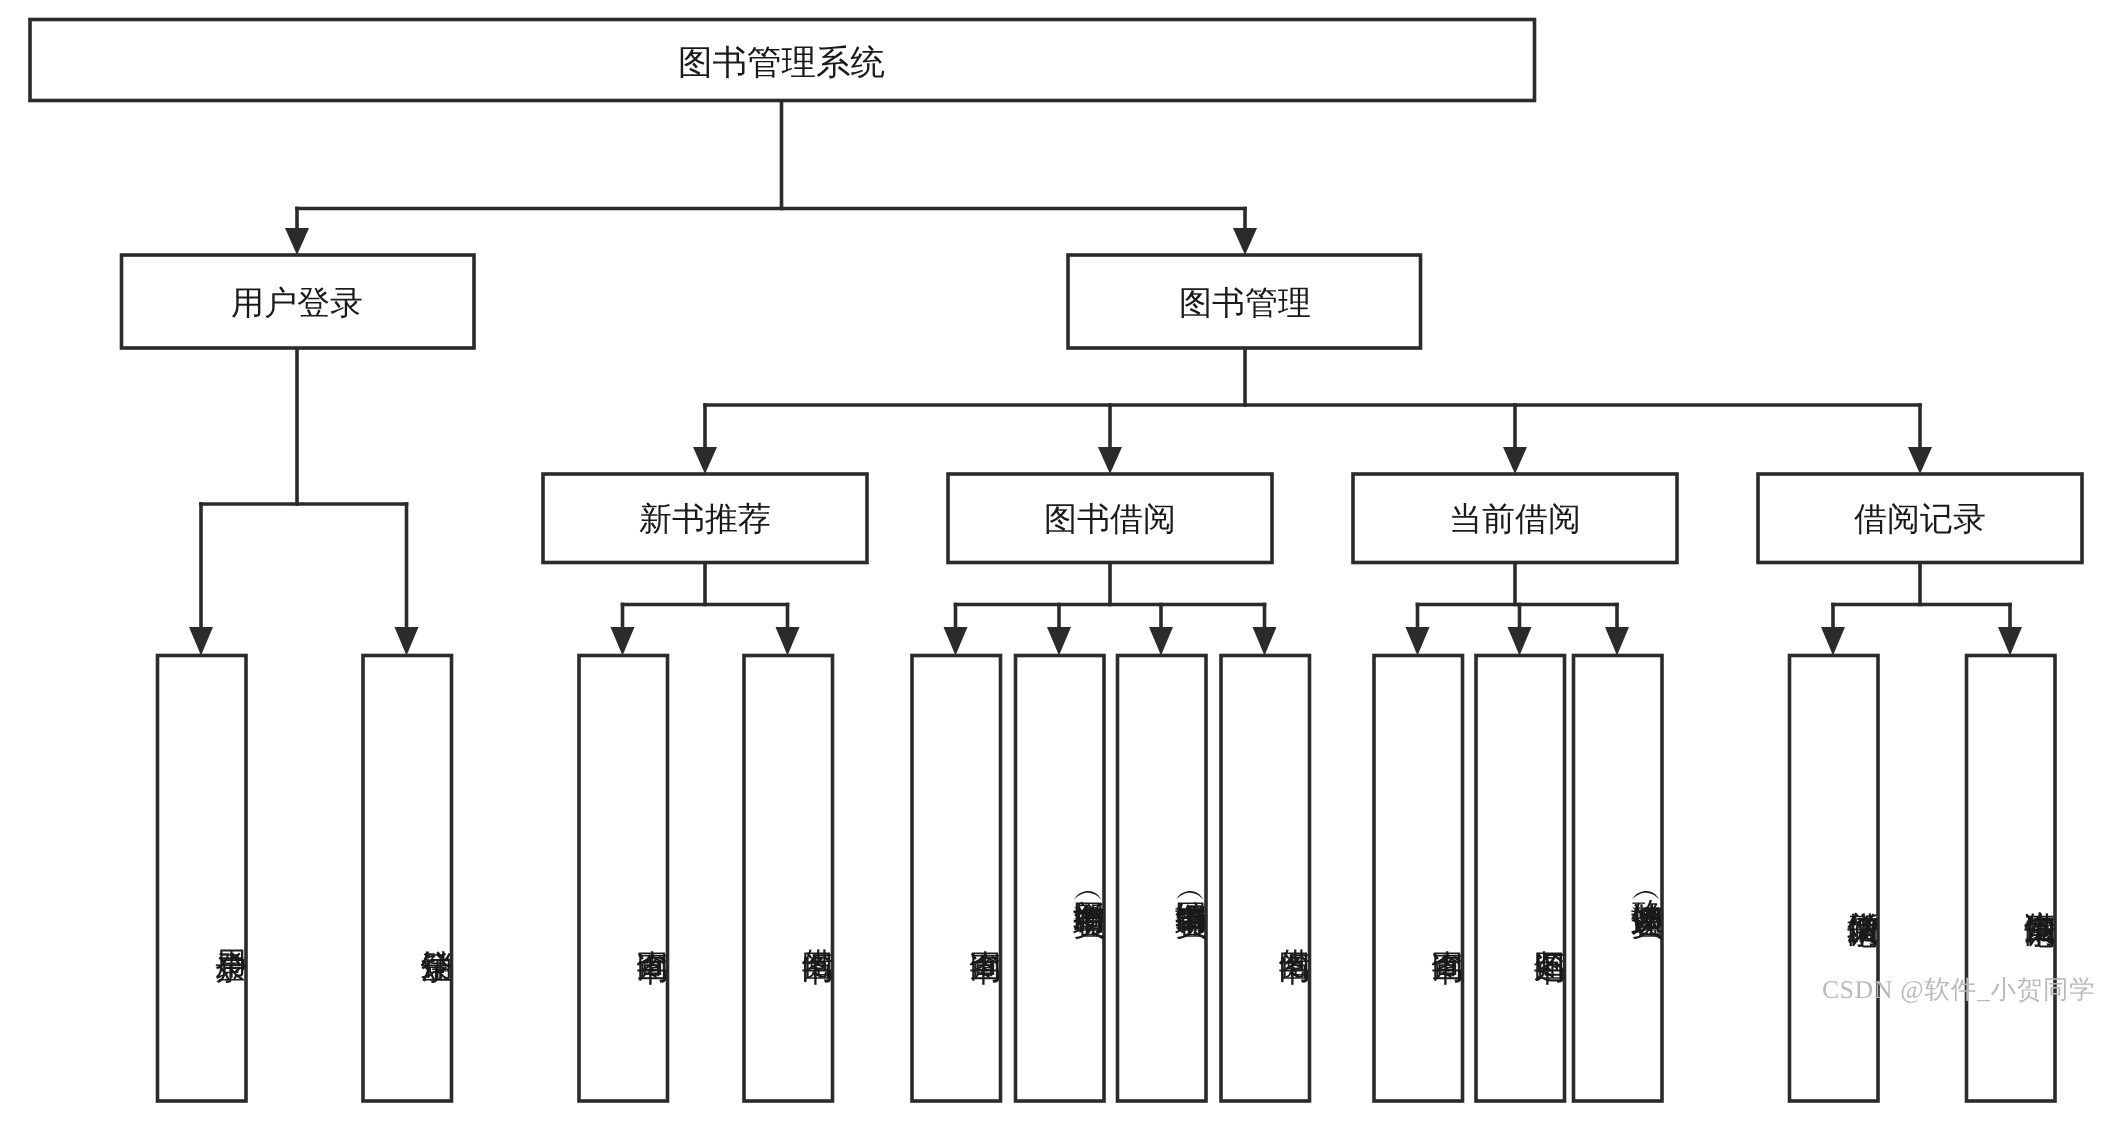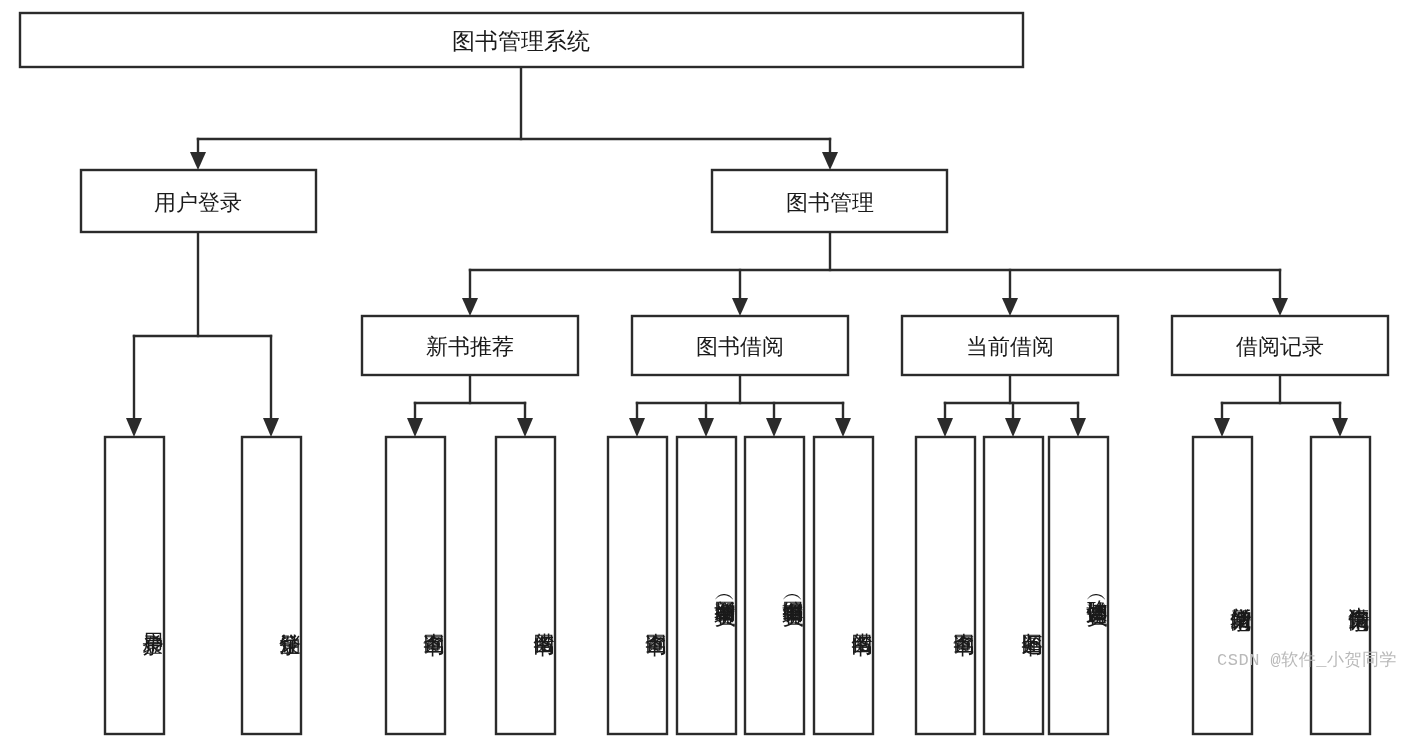"CSDN @软件_小贺同学" .watermark { font-family: Liberation Mono, monospace -> Liberation Serif, serif }
